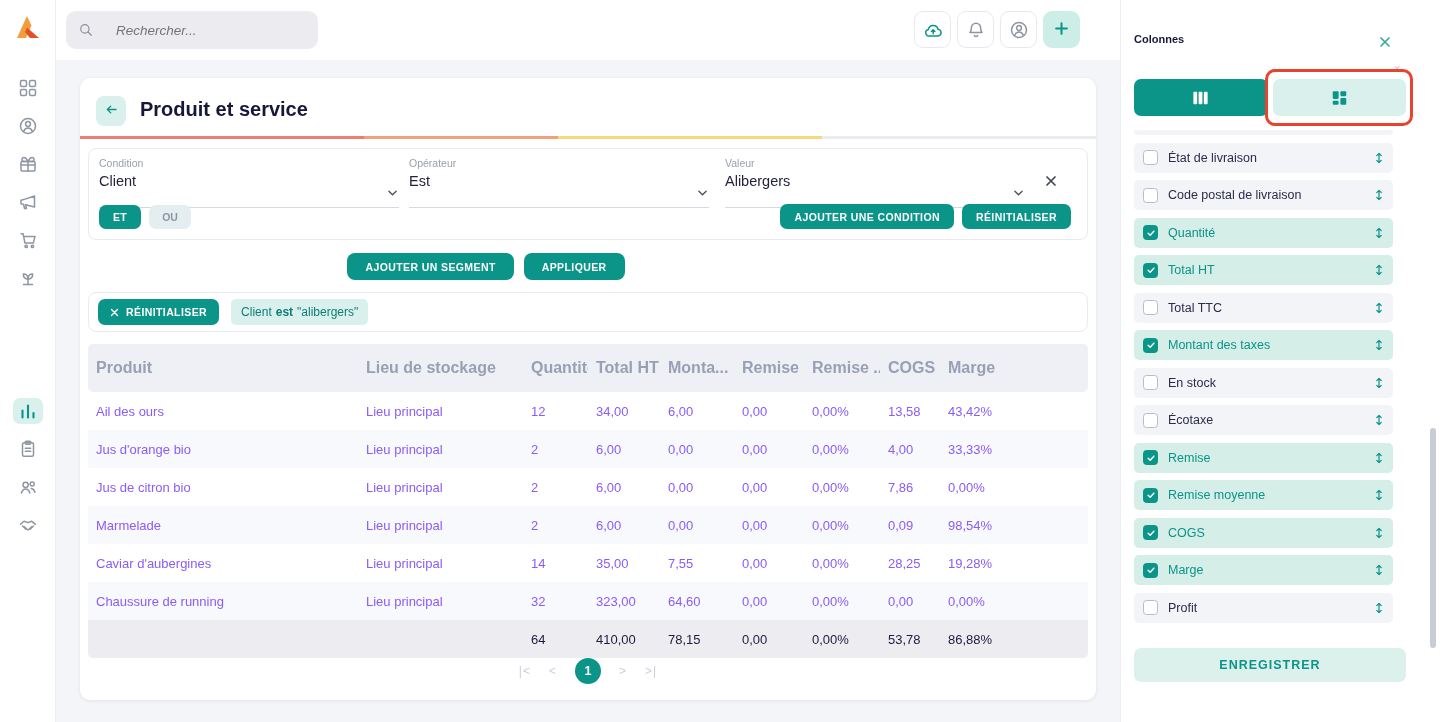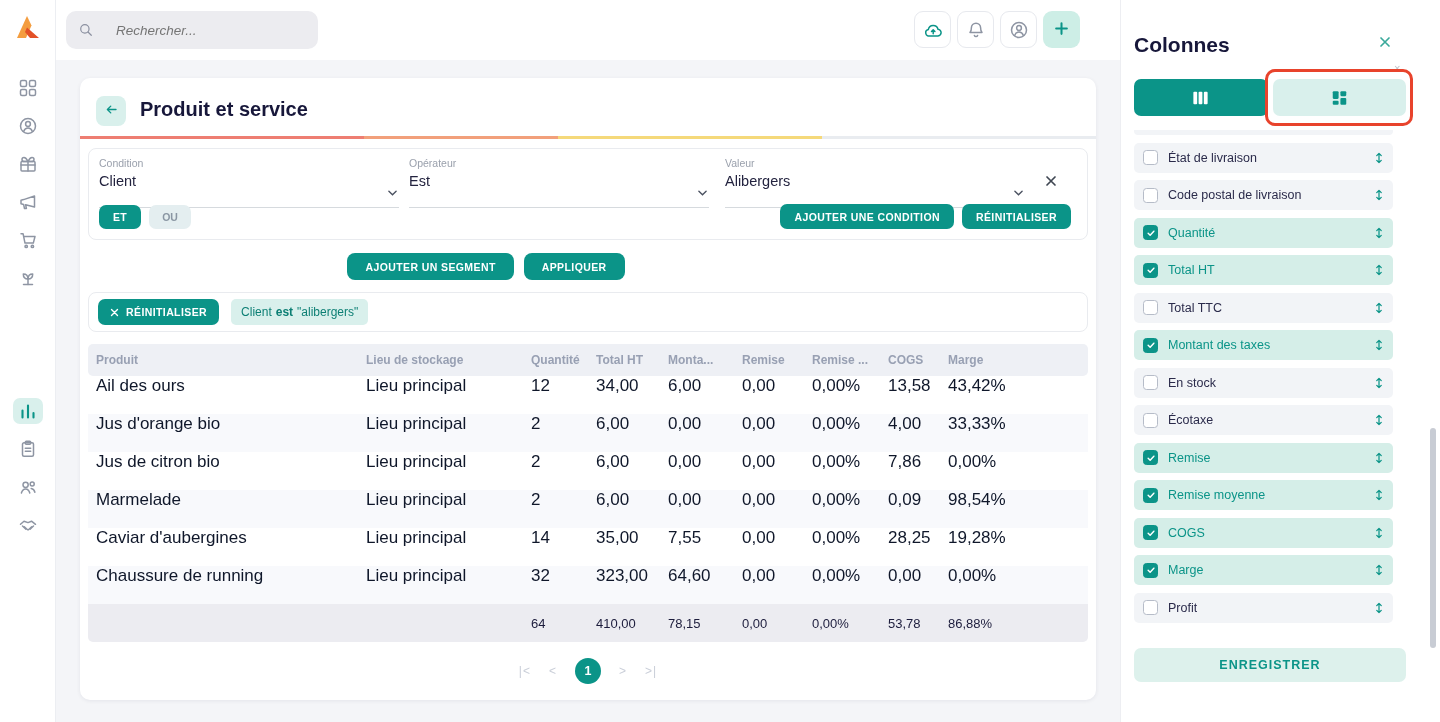"Colonnes" .panel-title { font-size: 21px -> 11px }
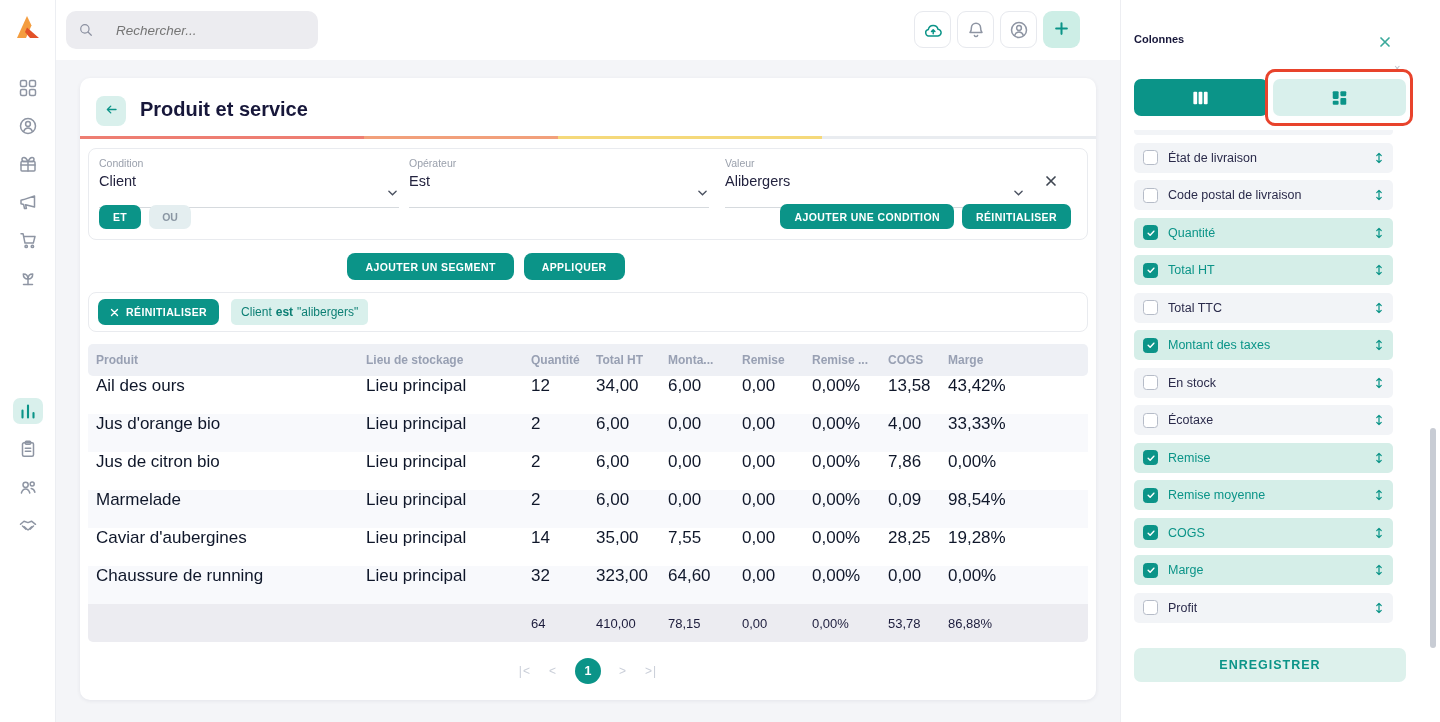"Produit" .thead { font-size: 12px -> 16px; height: 32px -> 48px }
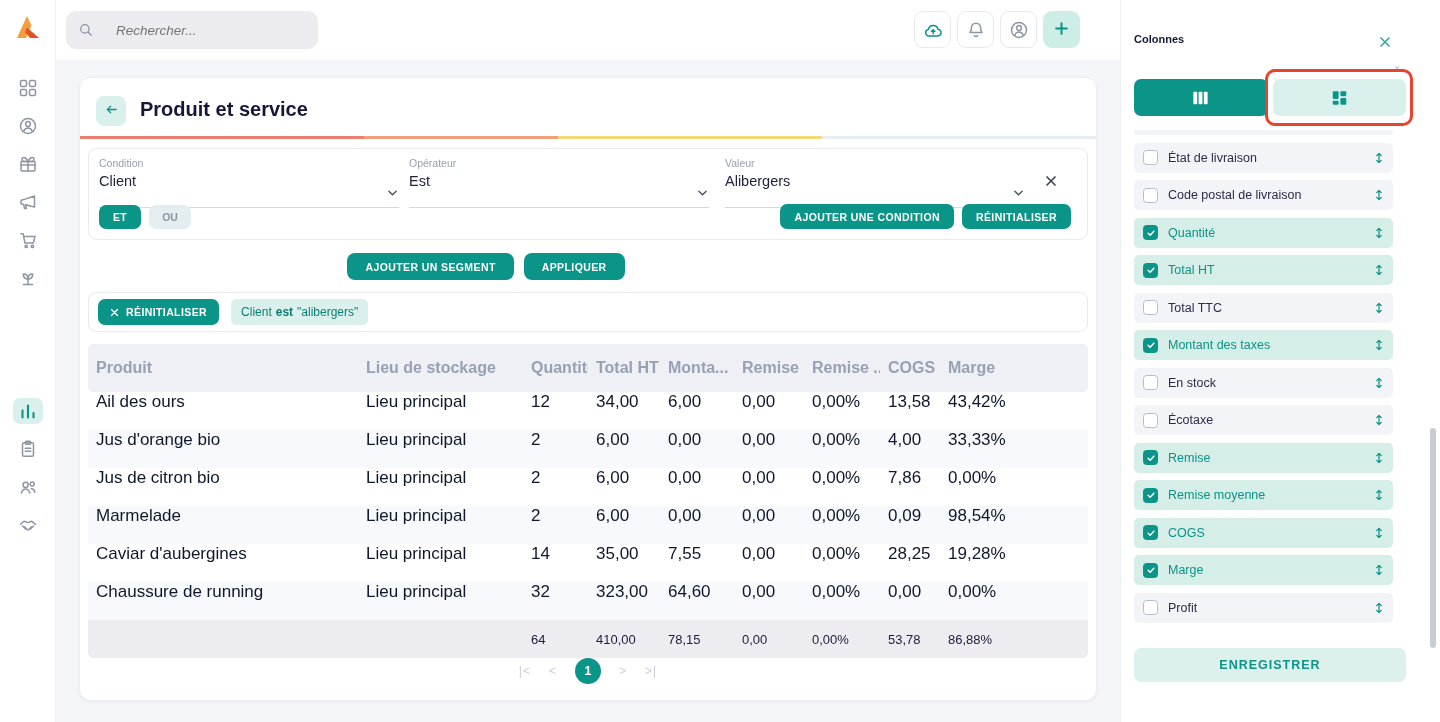"Ail des ours" .trow { align-items: none -> center; color: #0f172a -> #8b5cf6; font-size: 17px -> 13px }
